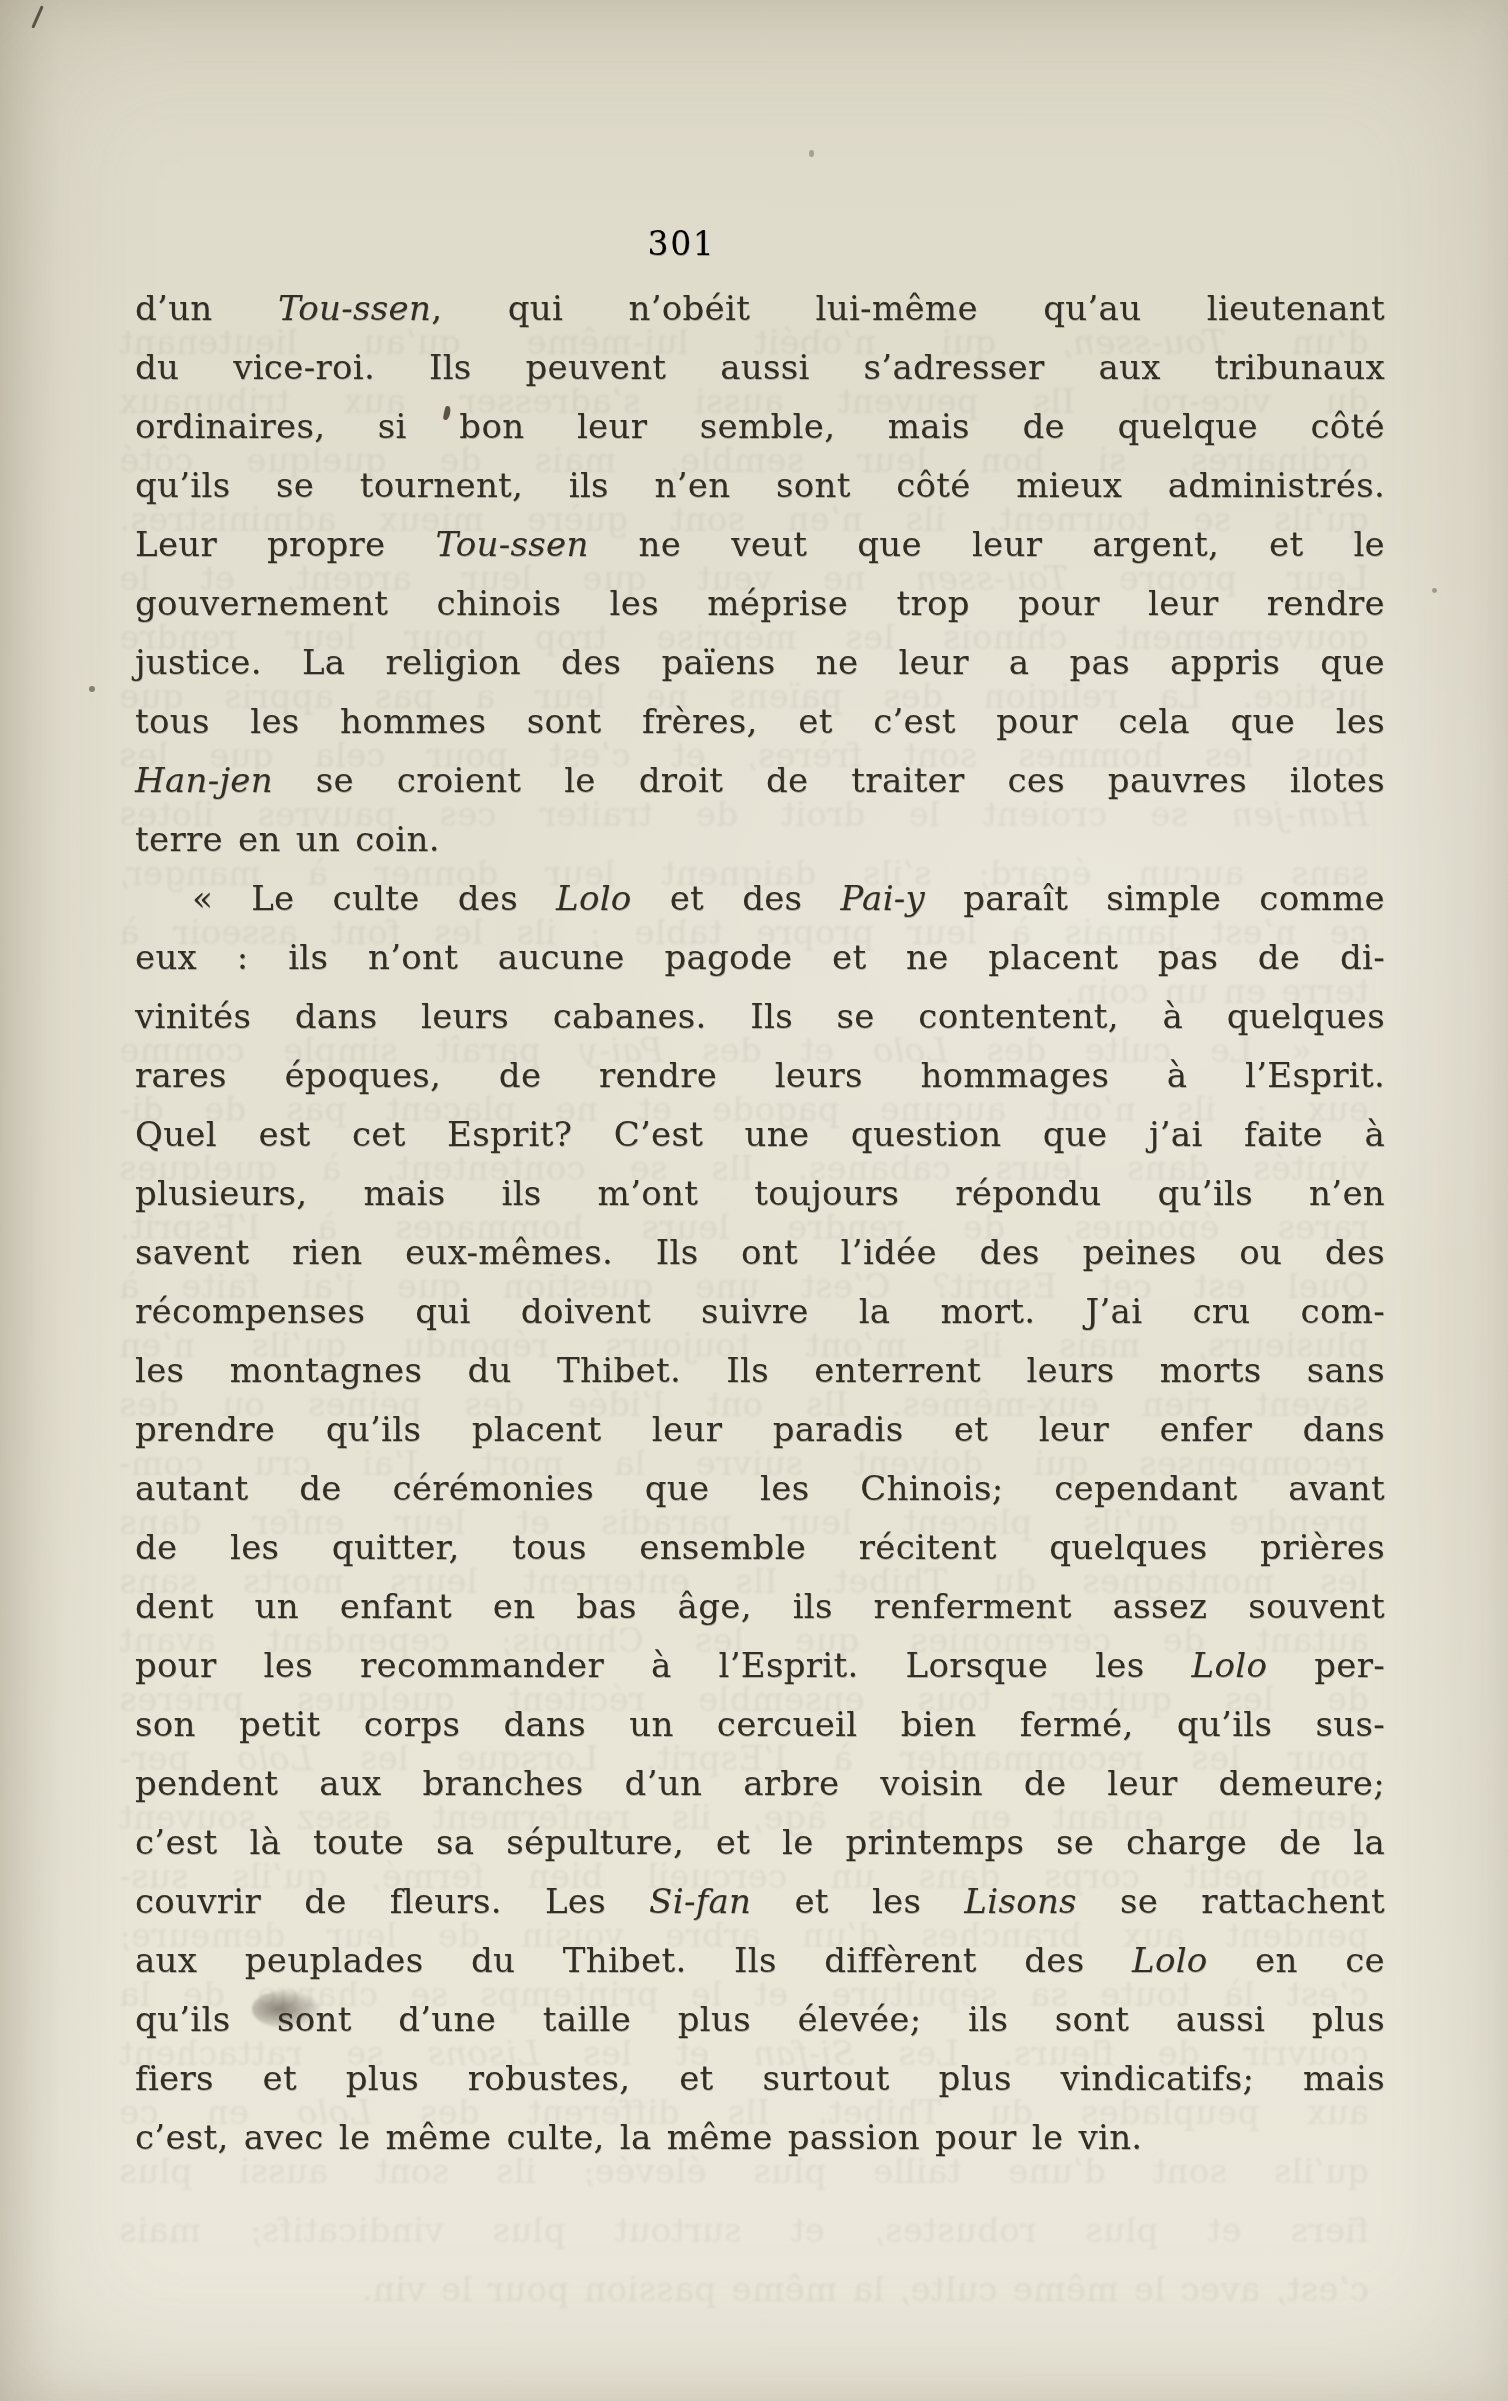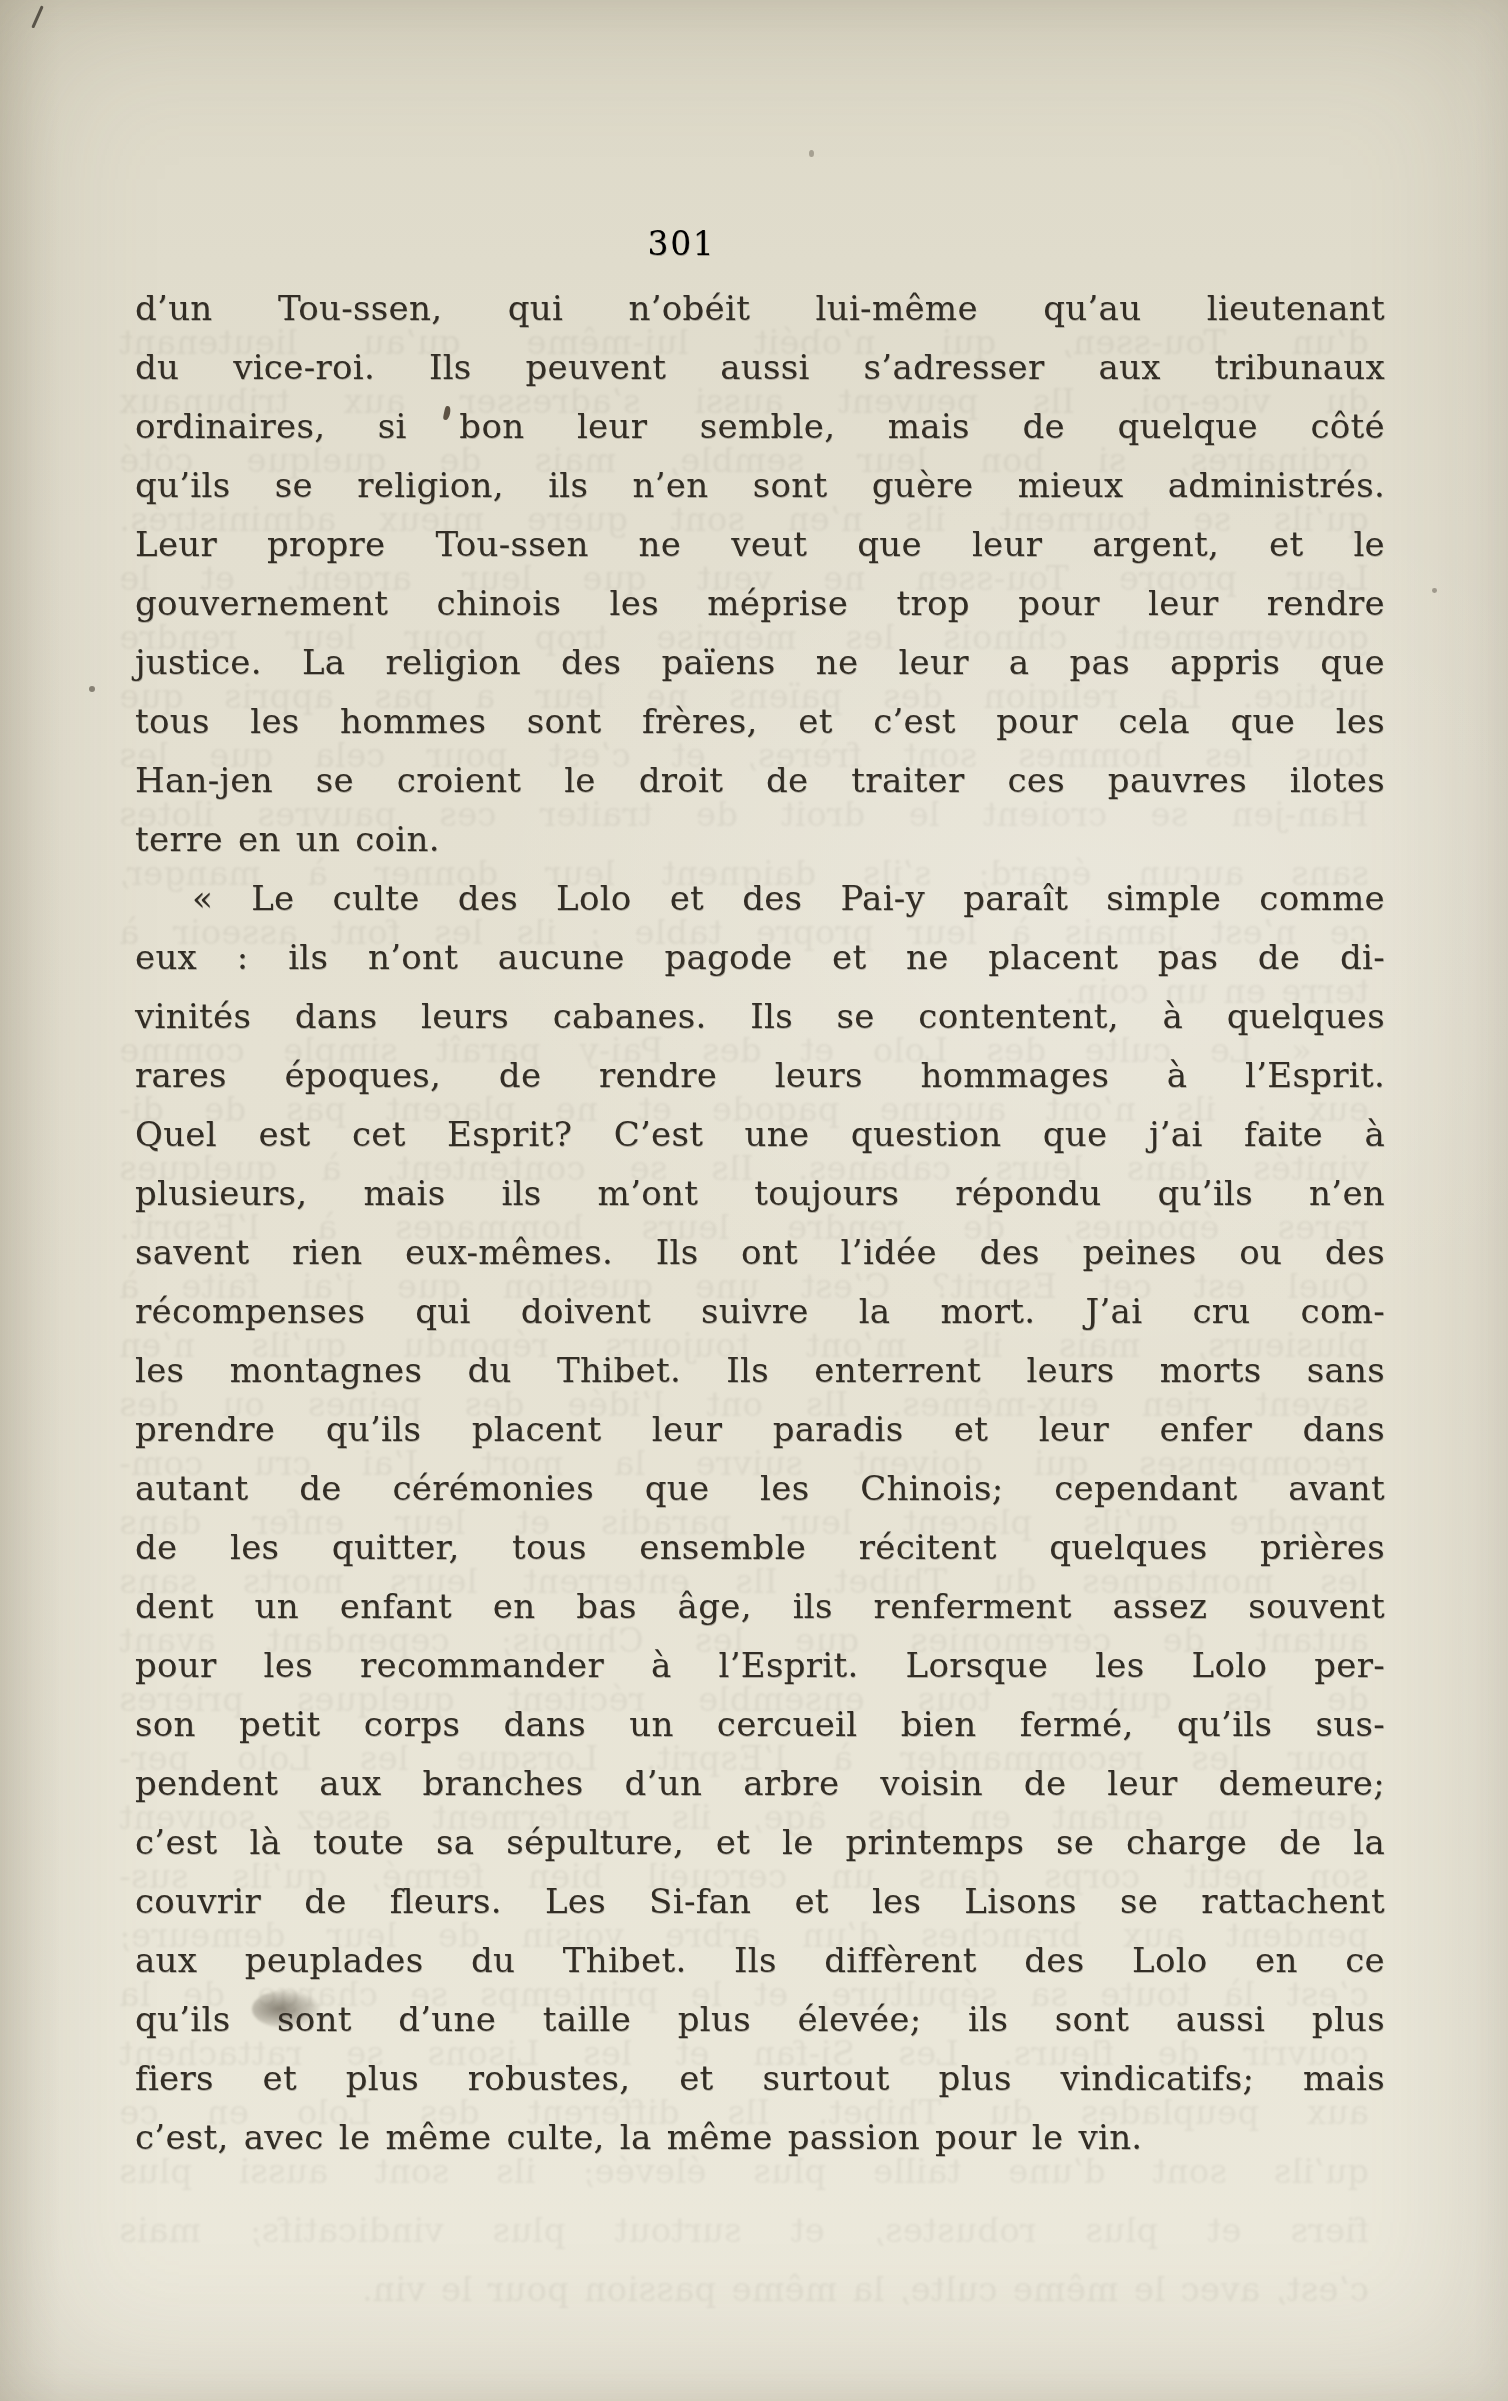"Tou-ssen" .it { font-style: none -> italic }
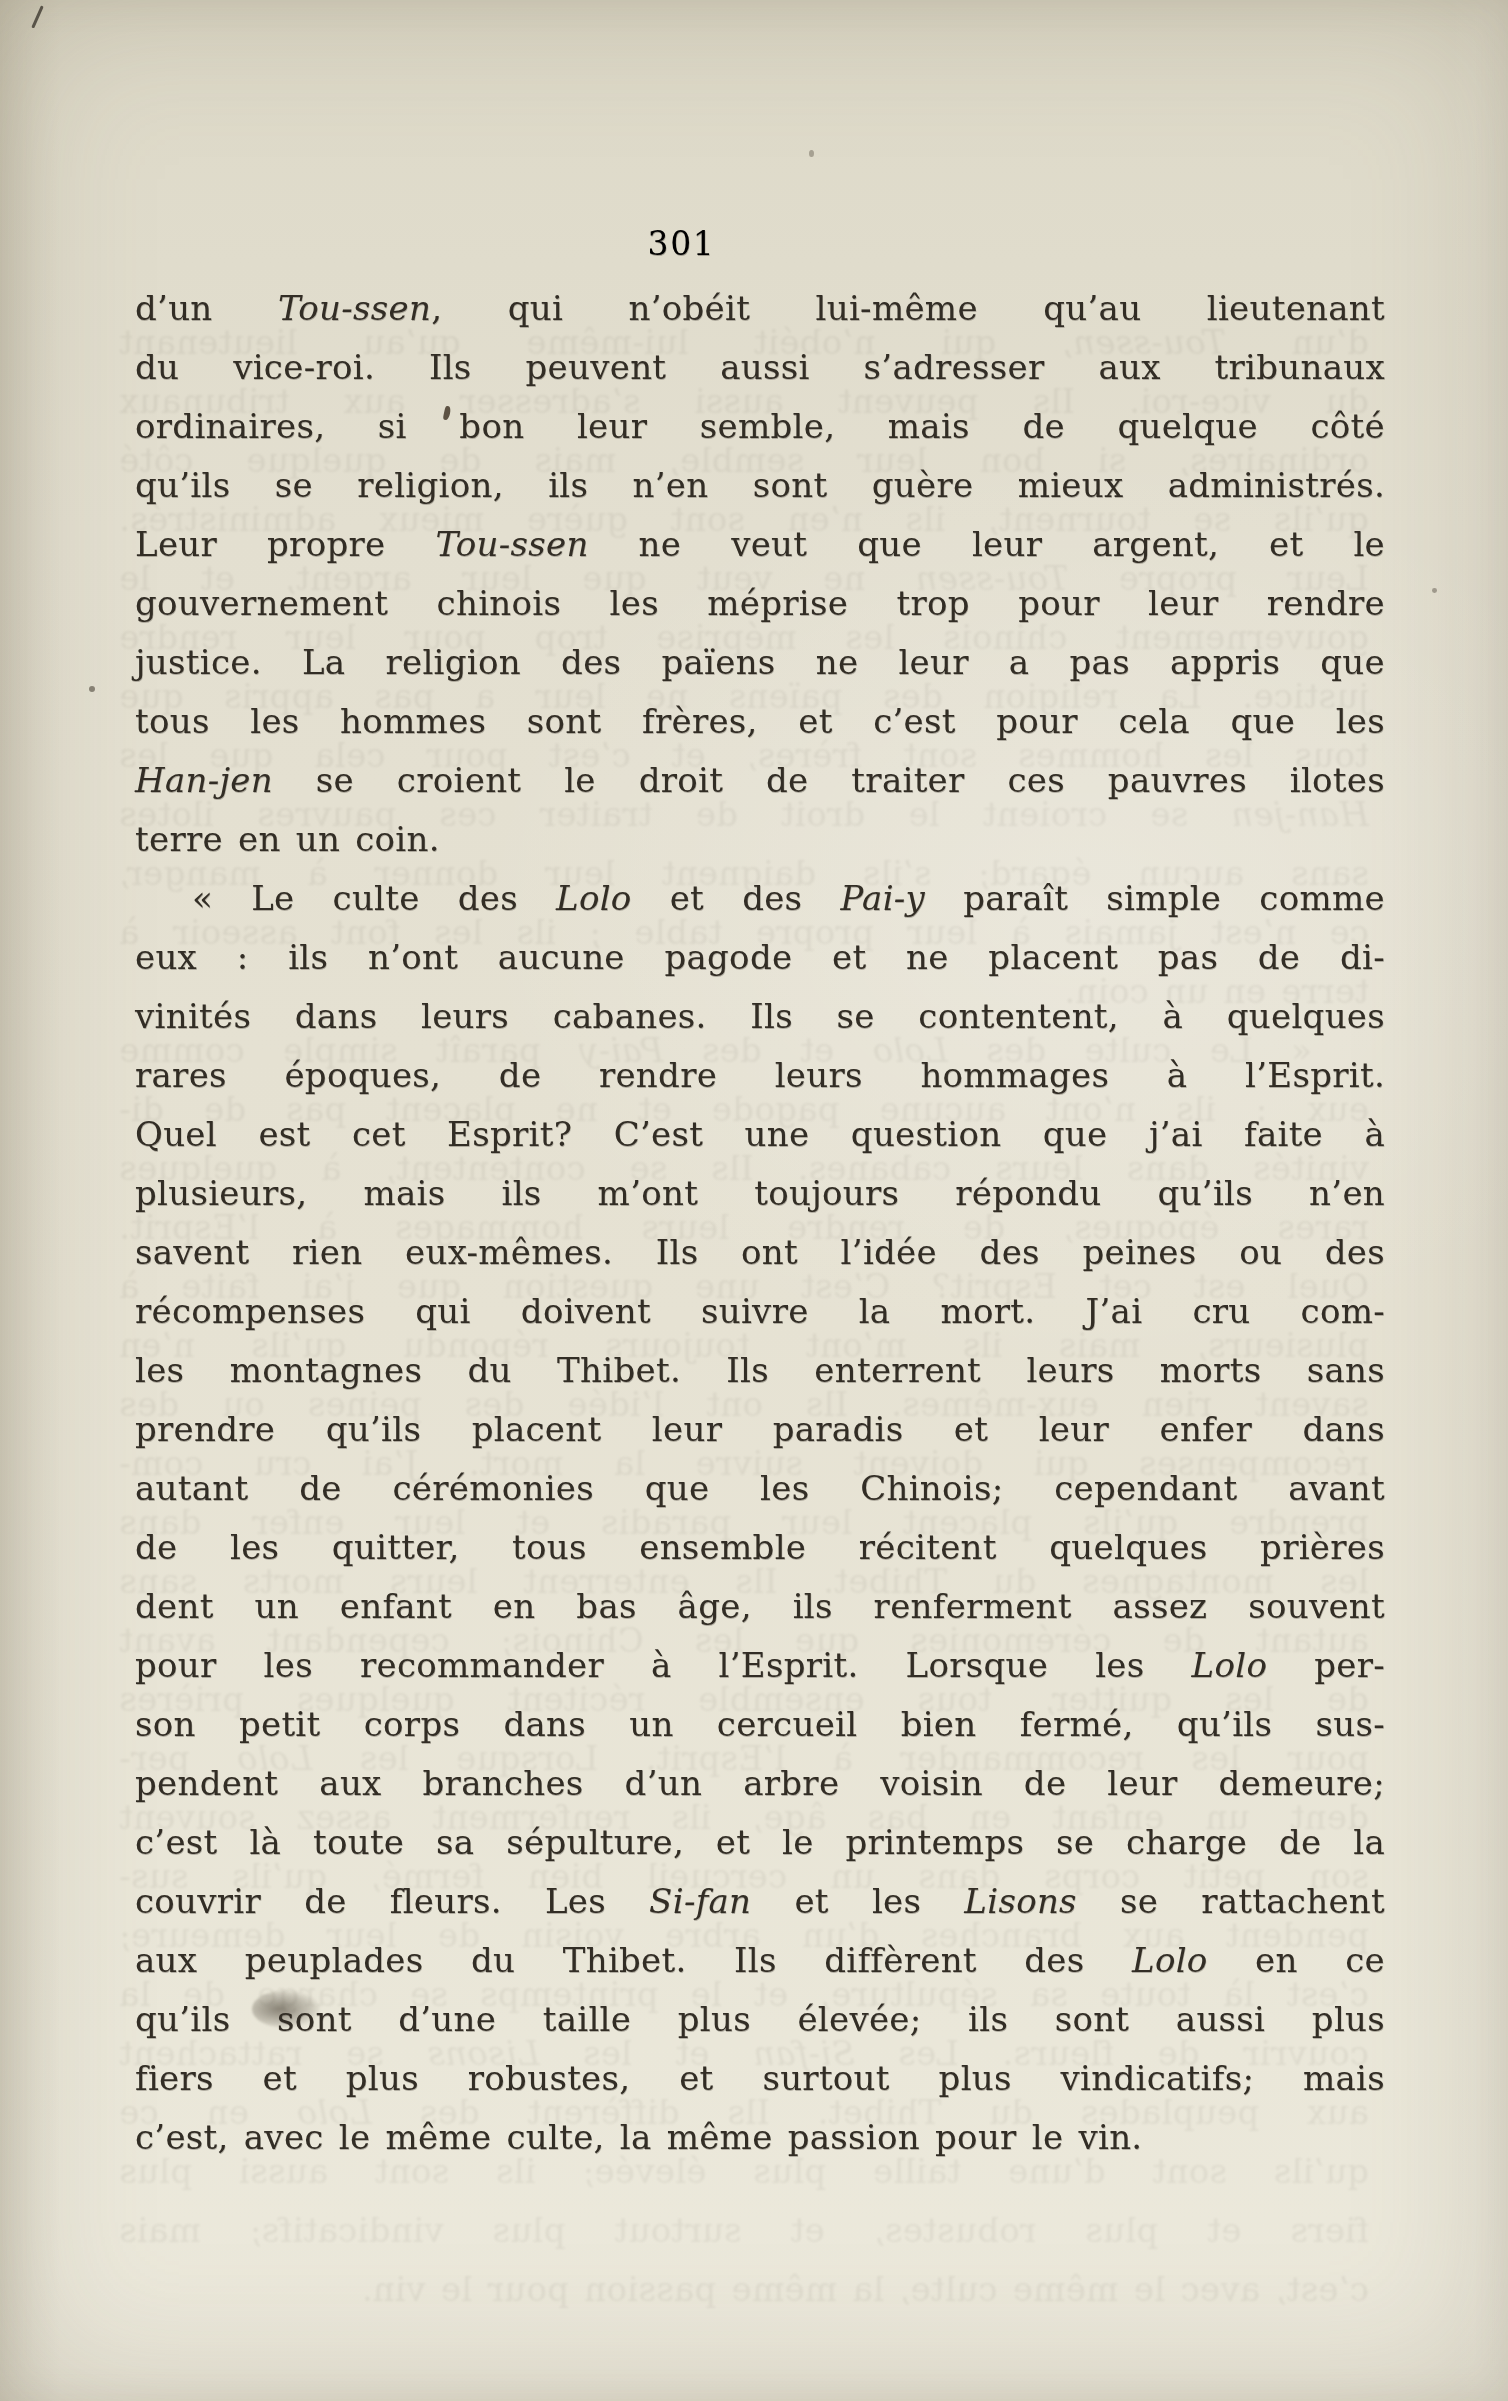"qu’ils se religion, ils n’en" span { text: religion, ils n’en sont guère -> tournent, ils n’en sont côté }
